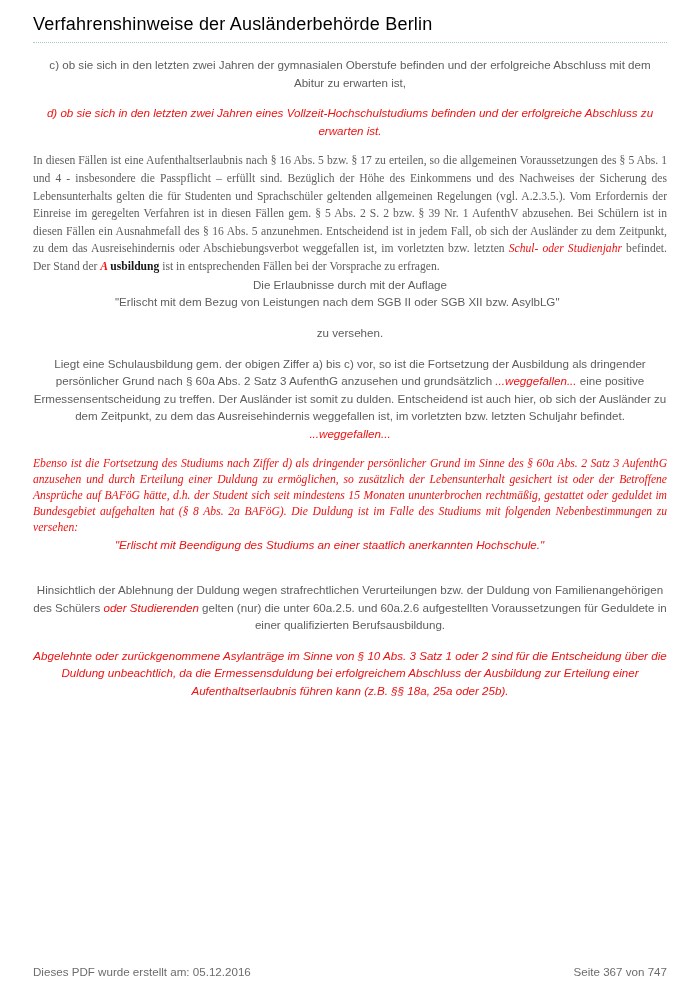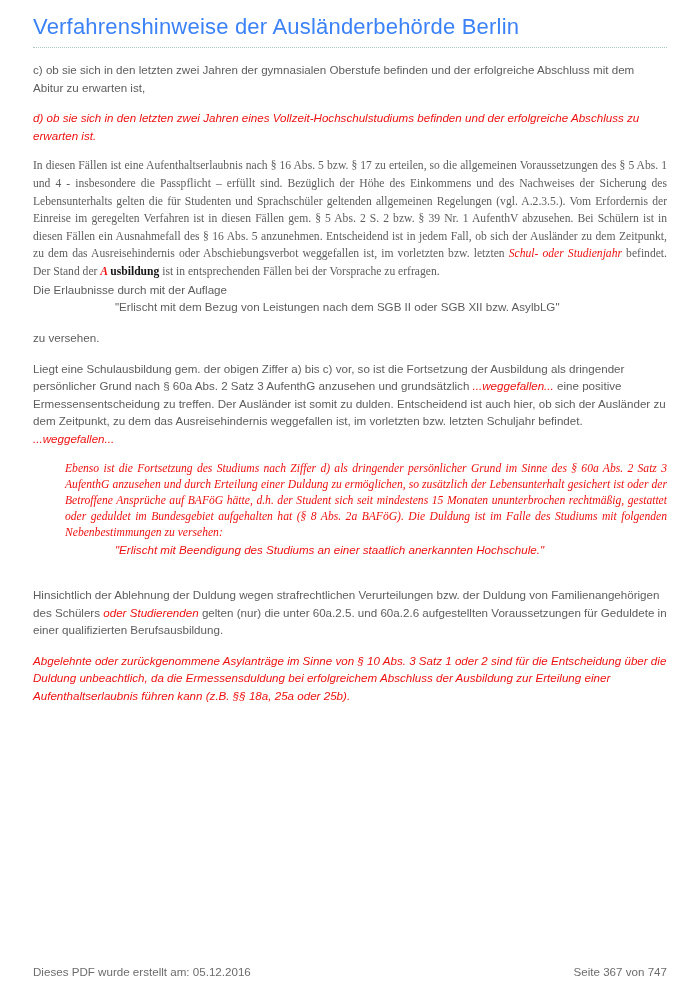"Verfahrenshinweise der Ausländerbehörde" h1.doc-title { color: #3b82f6 -> #000000; font-size: 22px -> 18px }
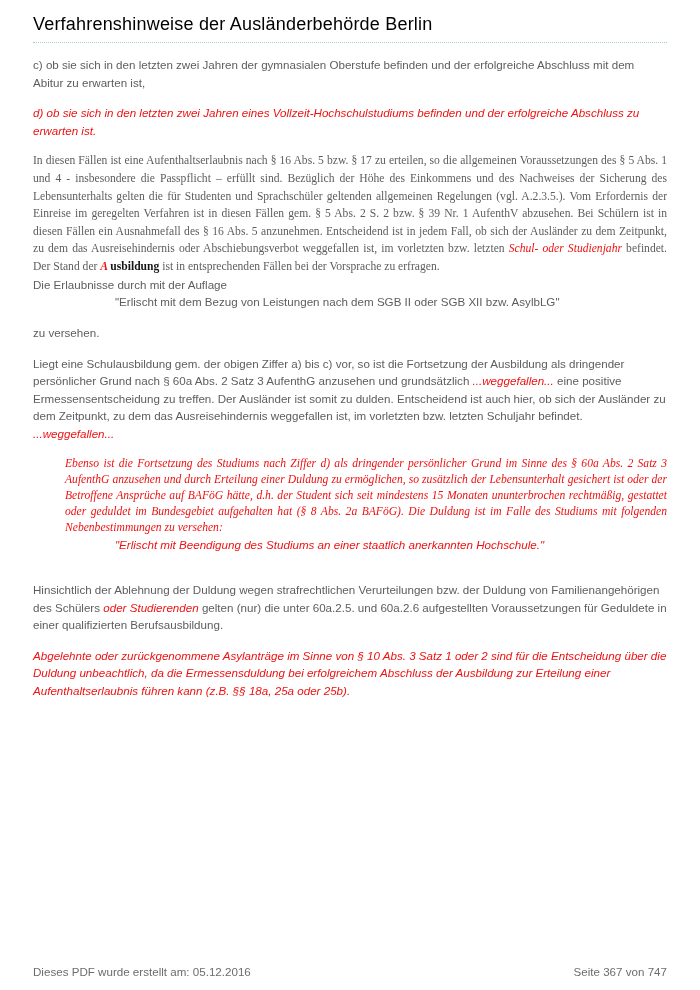"c) ob sie sich in" p, .line { text-align: none -> center }
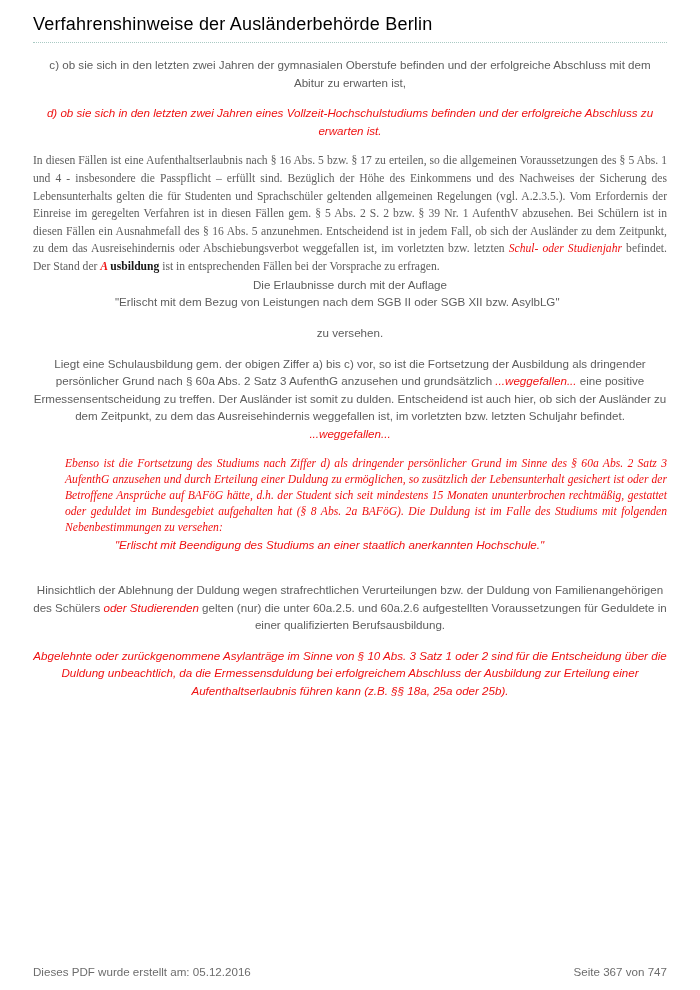"Ebenso ist die Fortsetzung des" .tight { margin-left: 32px -> none }
